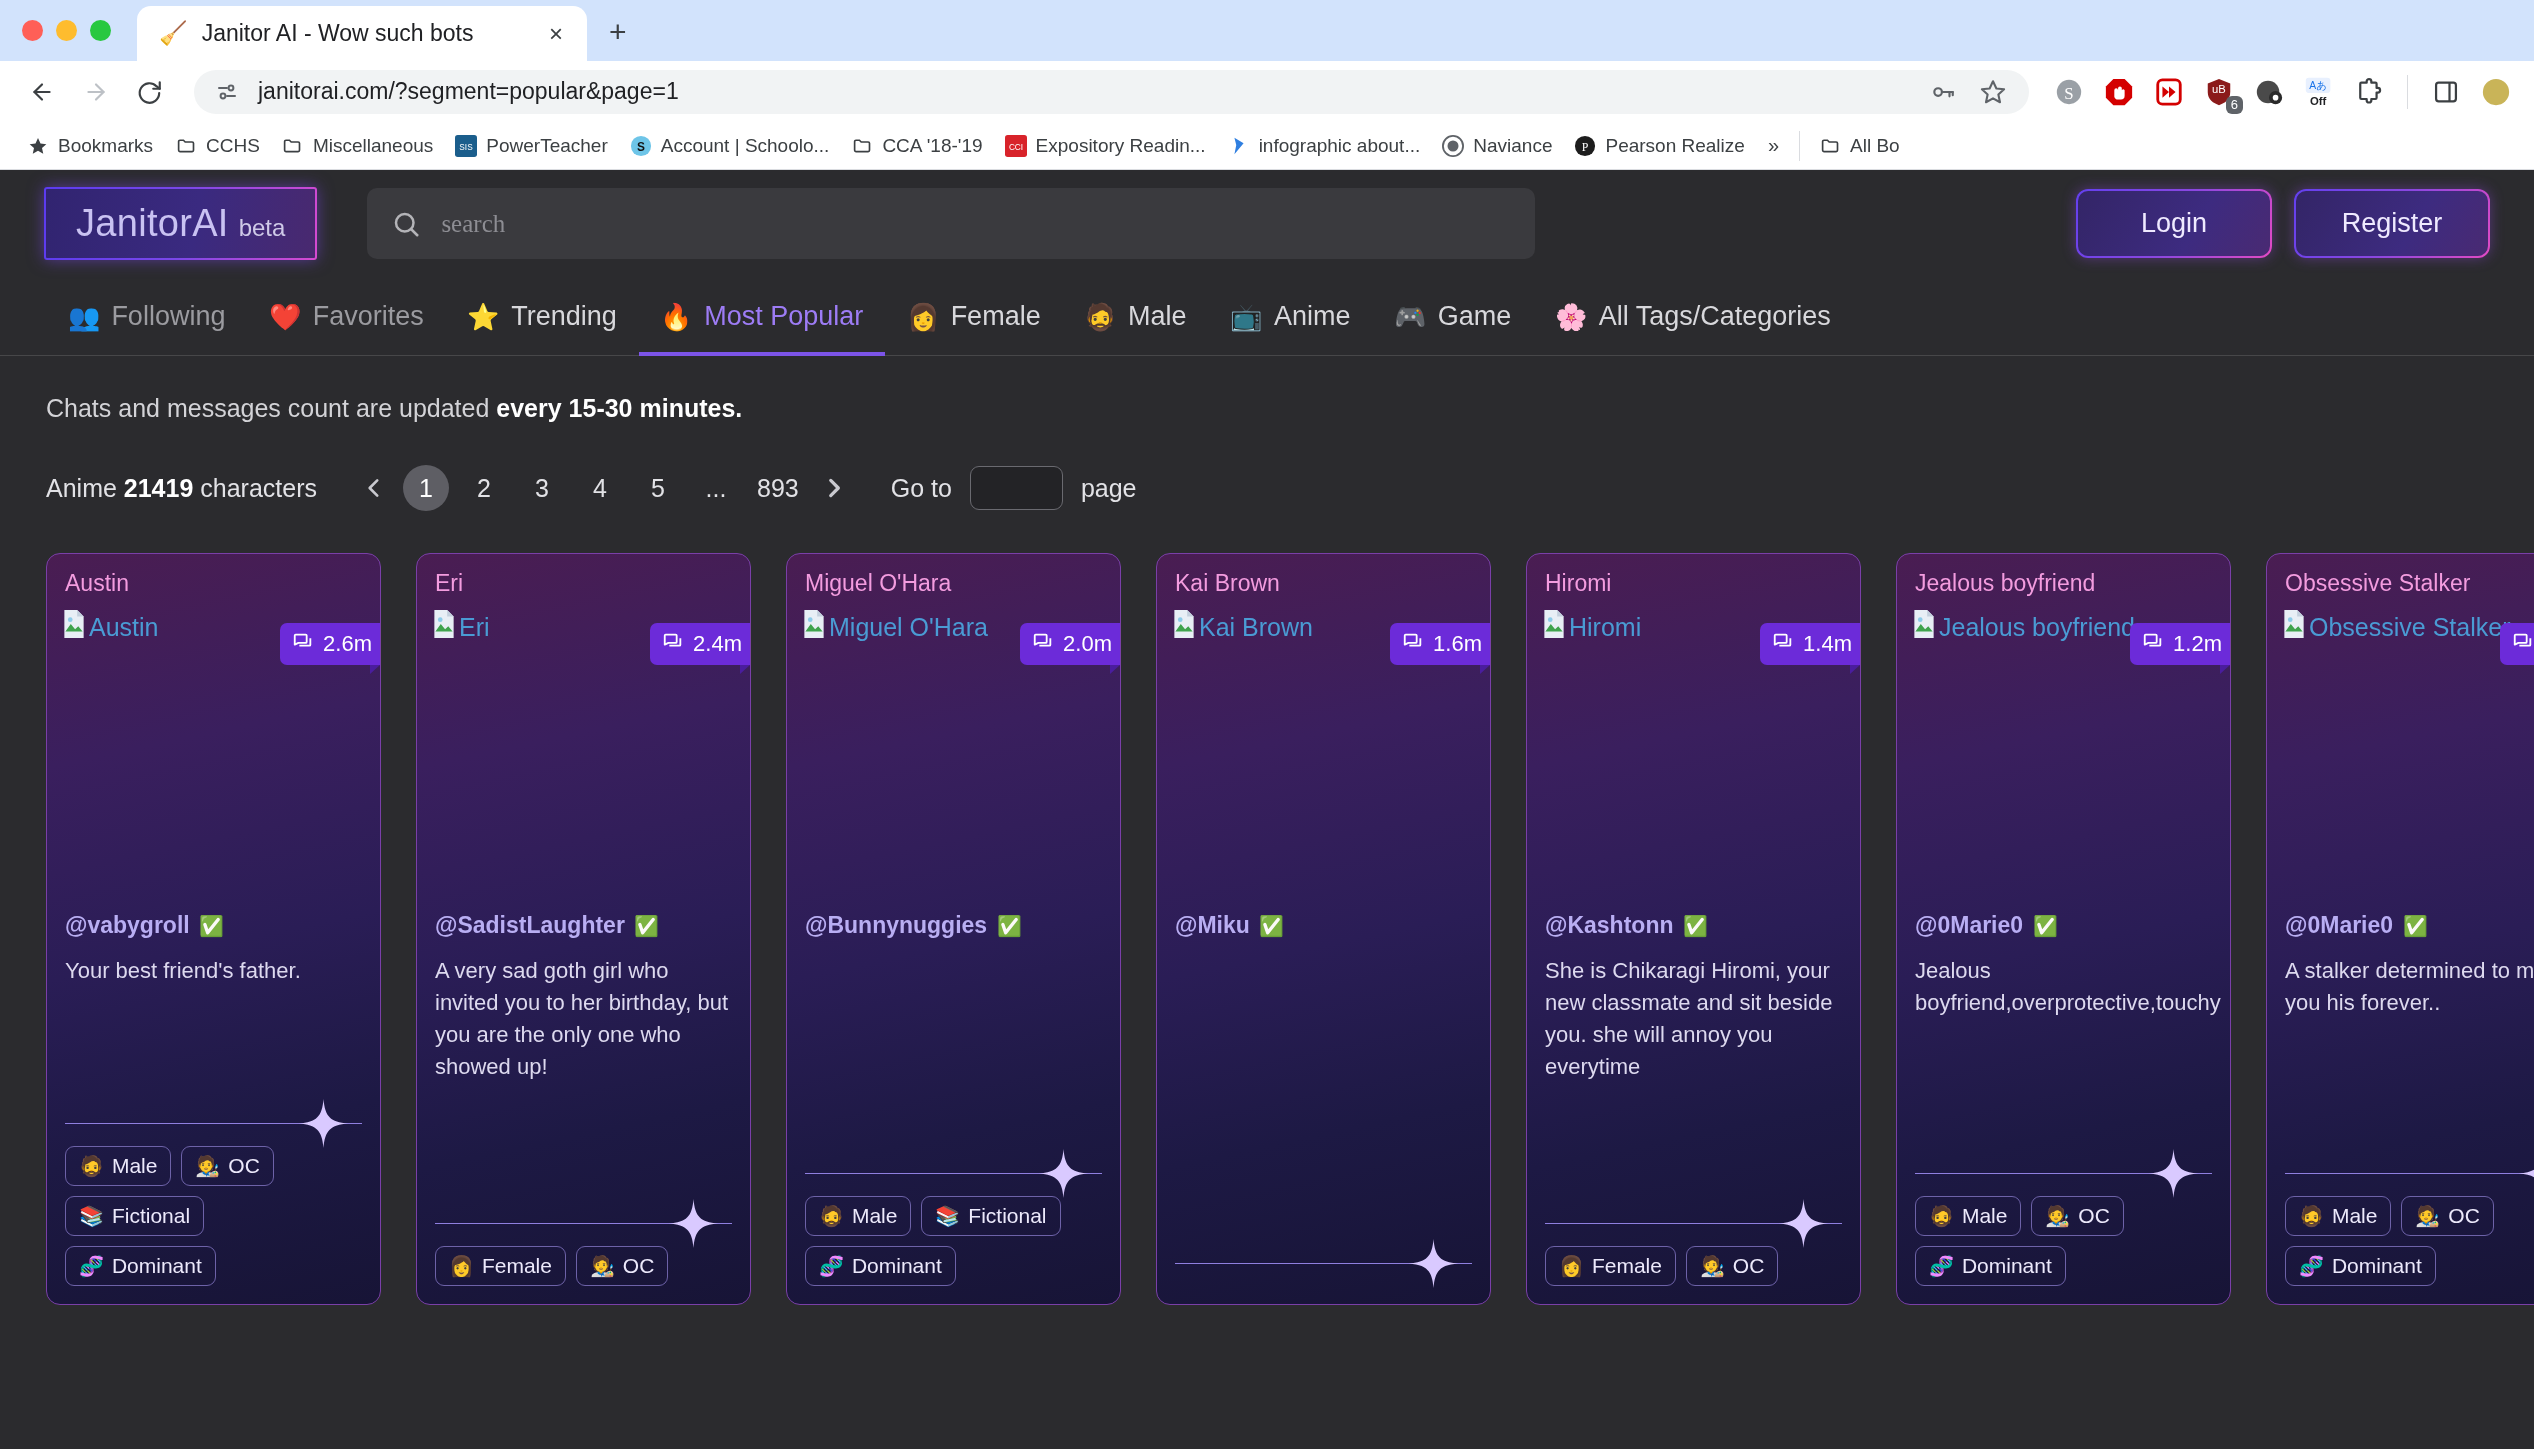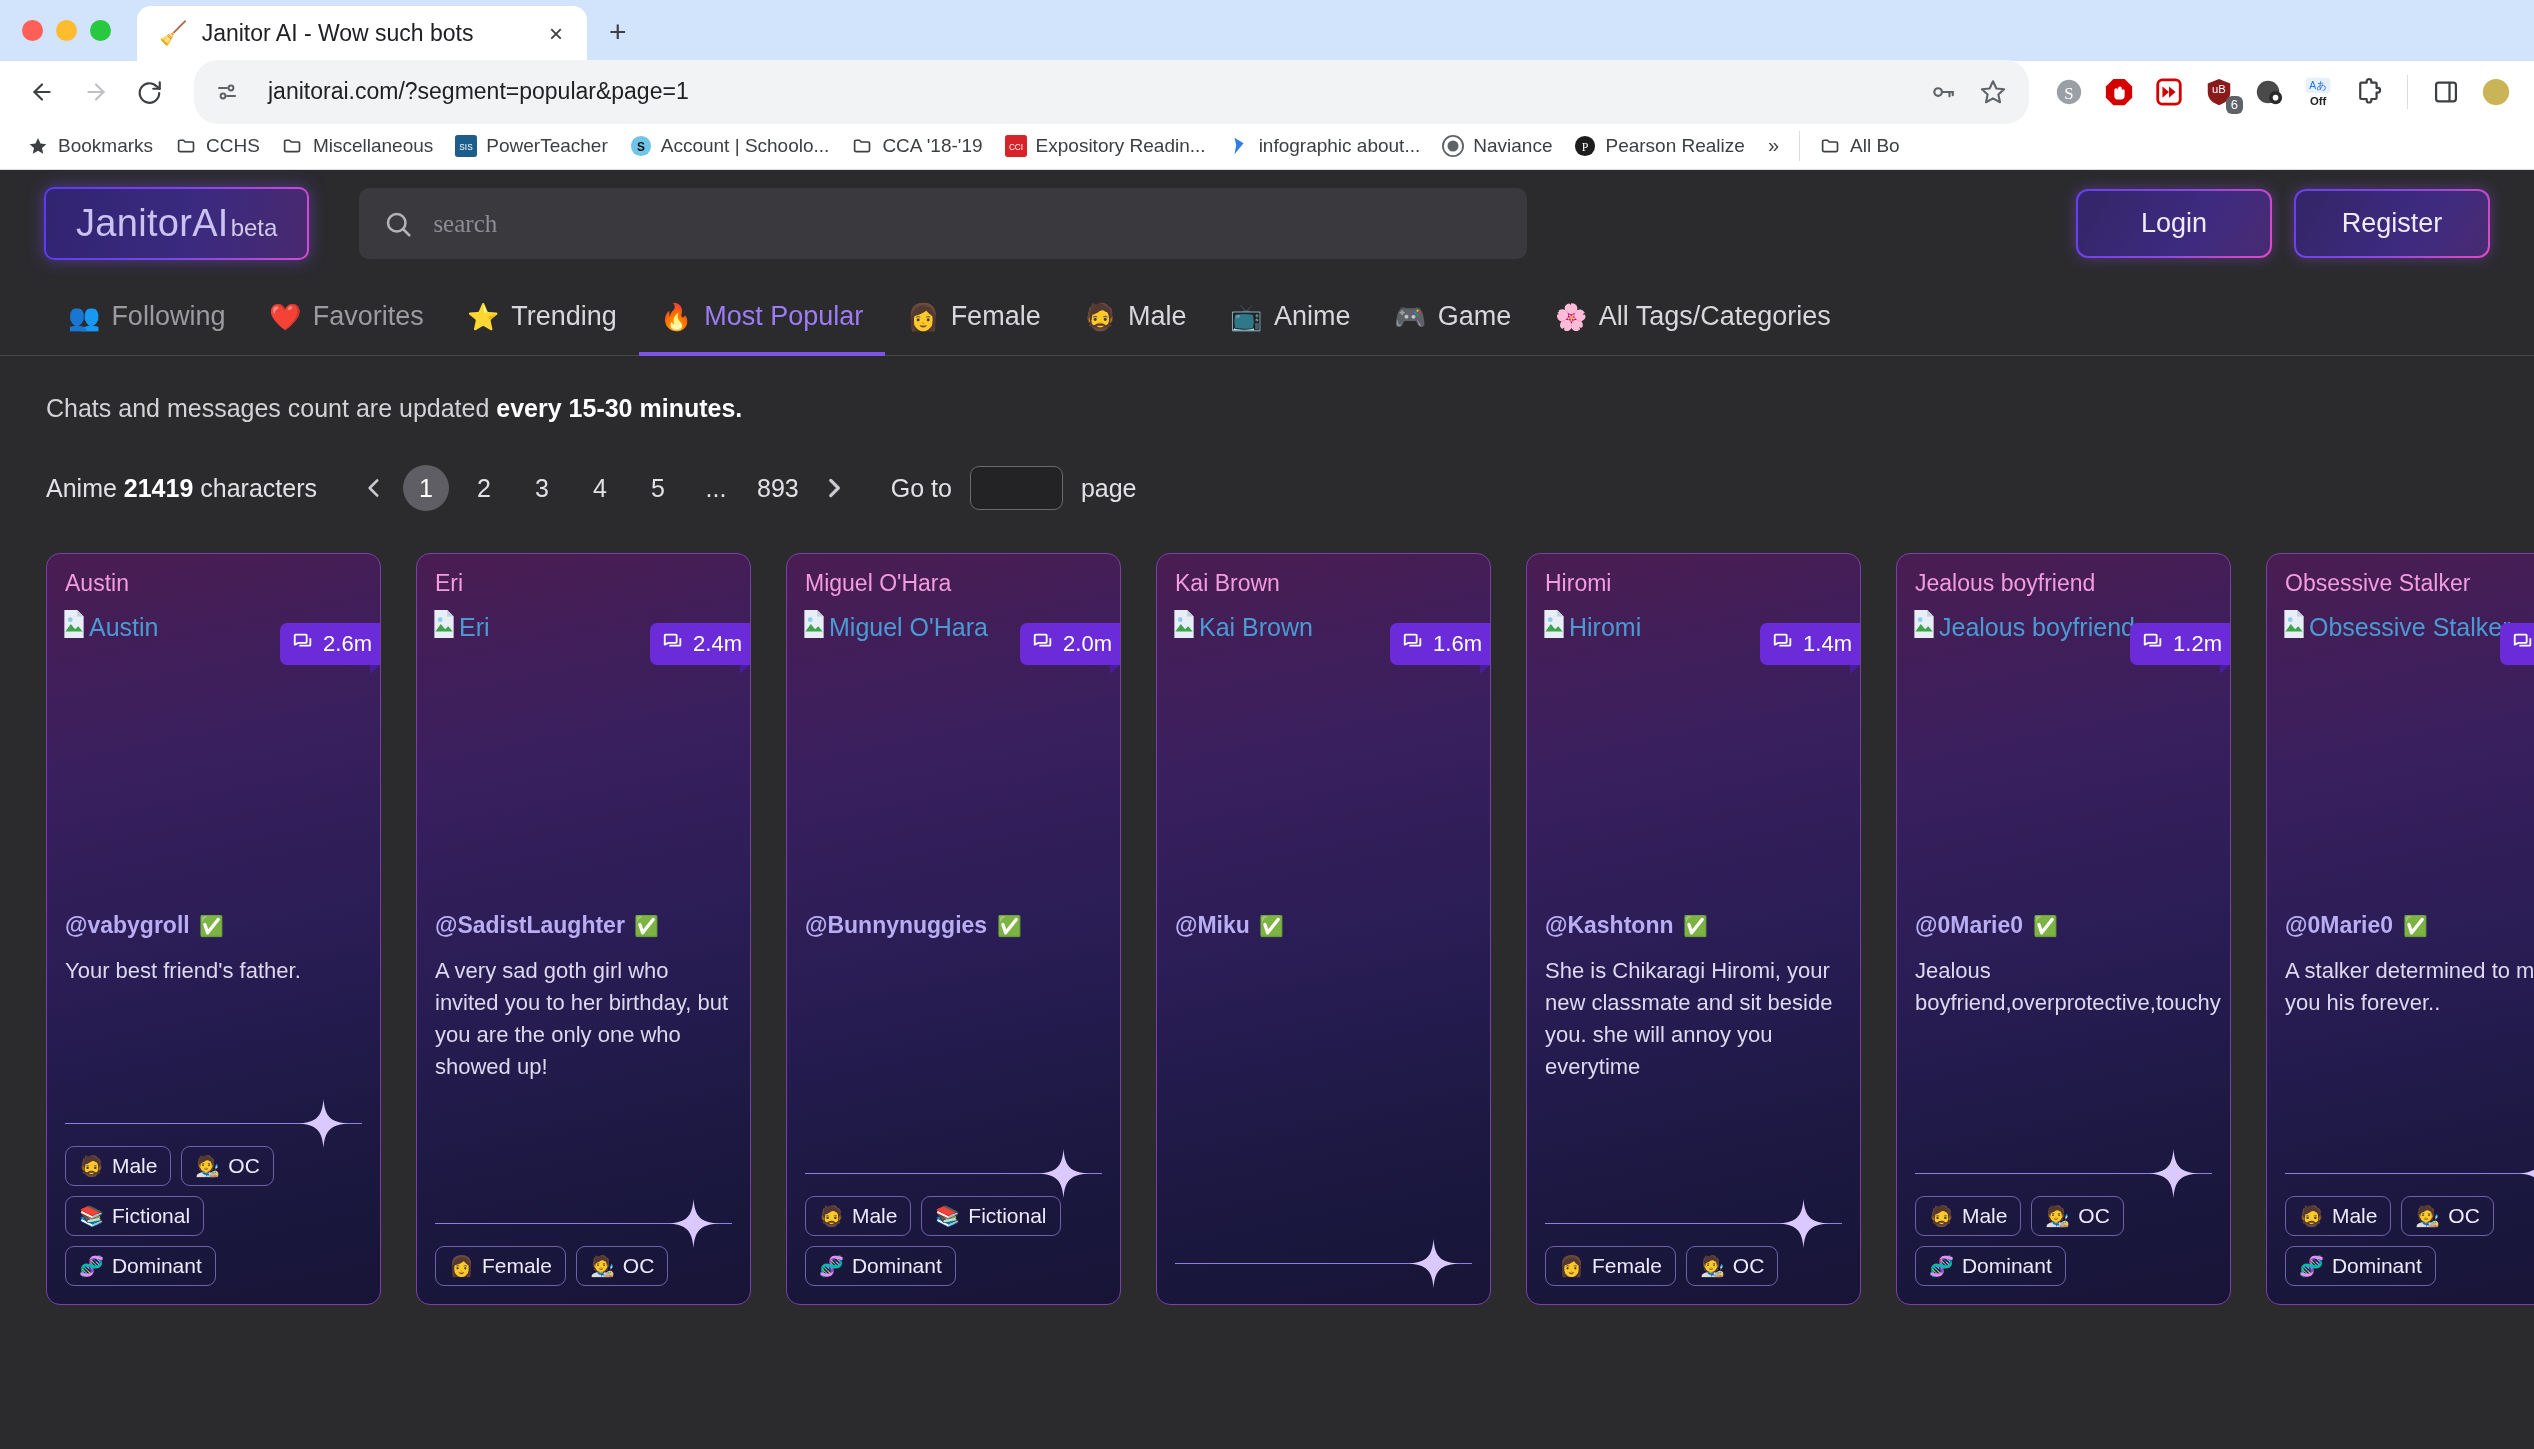"janitorai.com/?segment=popular&page=1" .omnibox { gap: 24px -> 14px; height: 64px -> 44px }
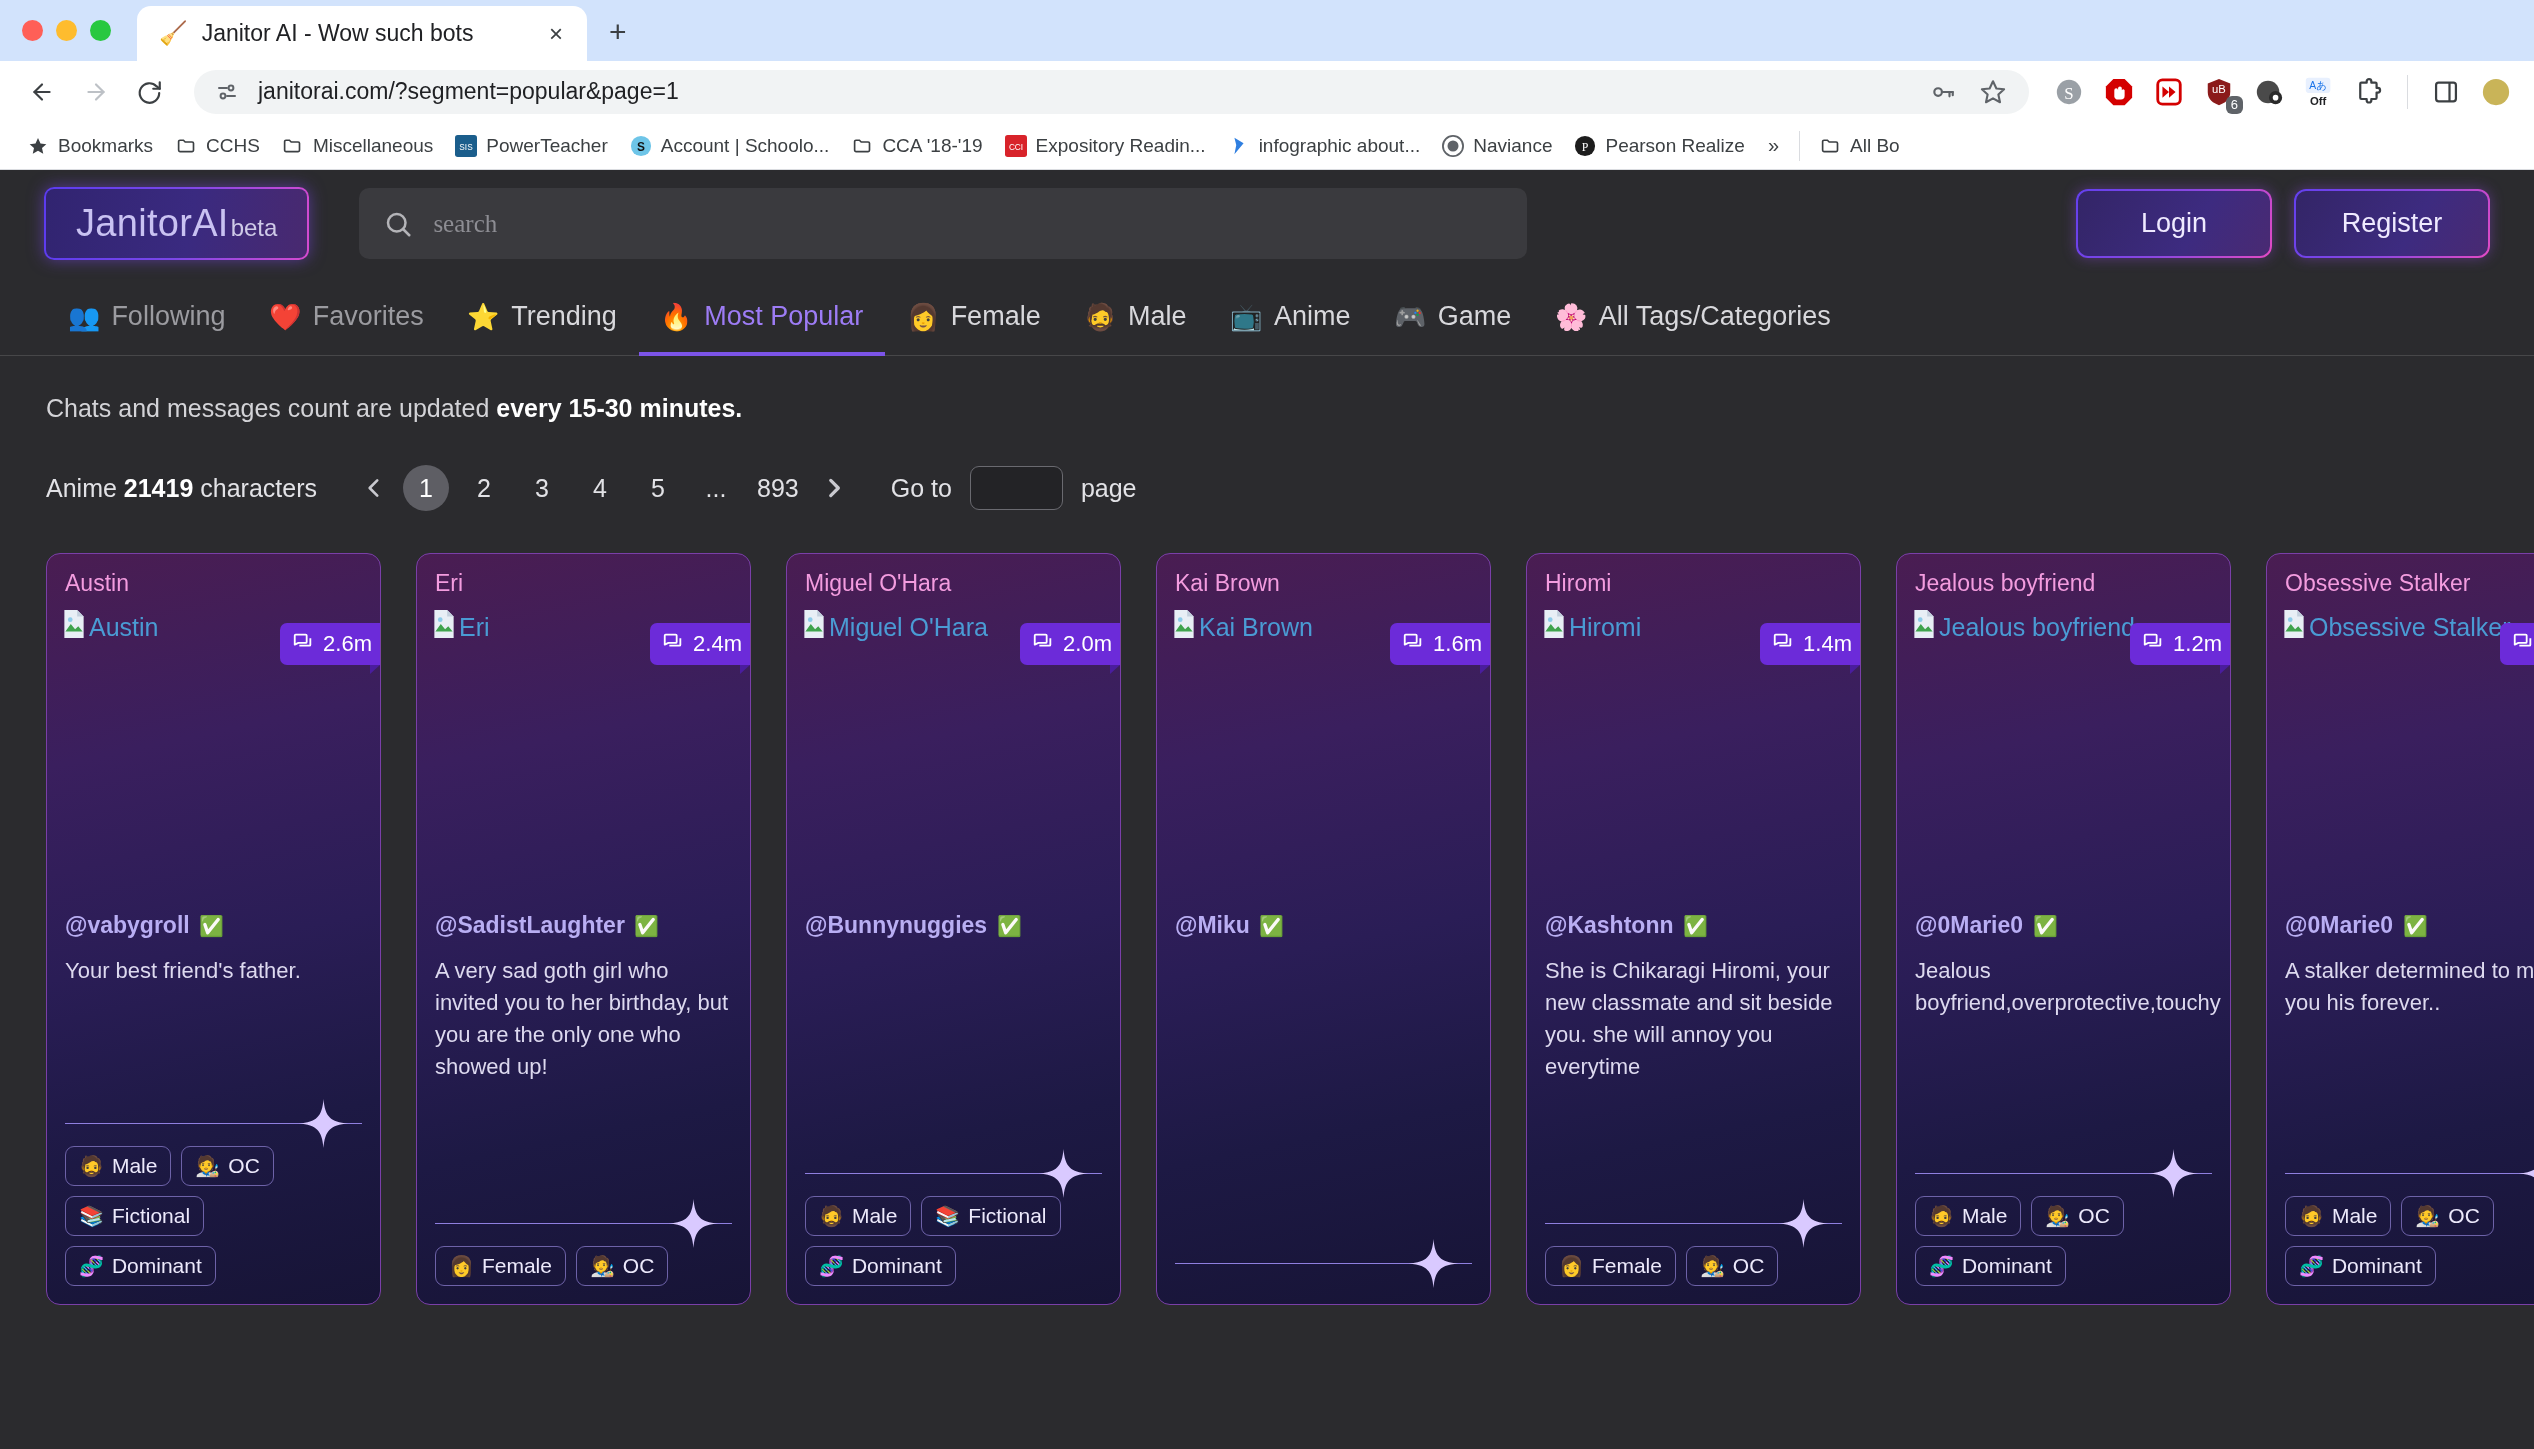"JanitorAI" .logo { border-radius: 10px -> 3px; gap: 2px -> 10px }
